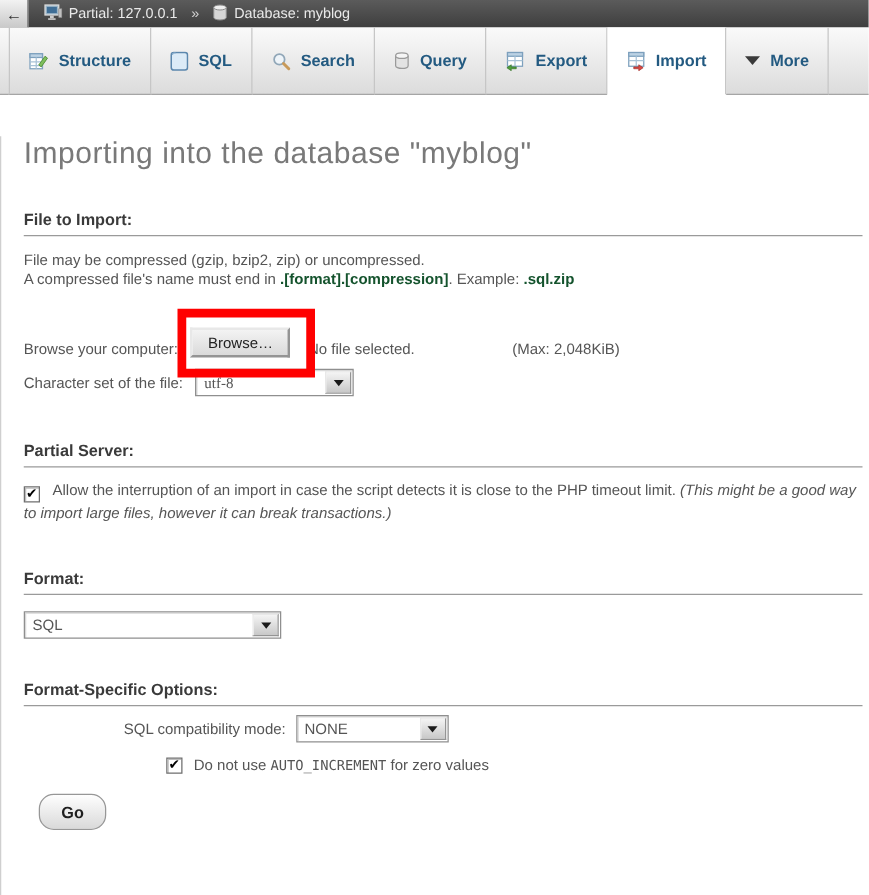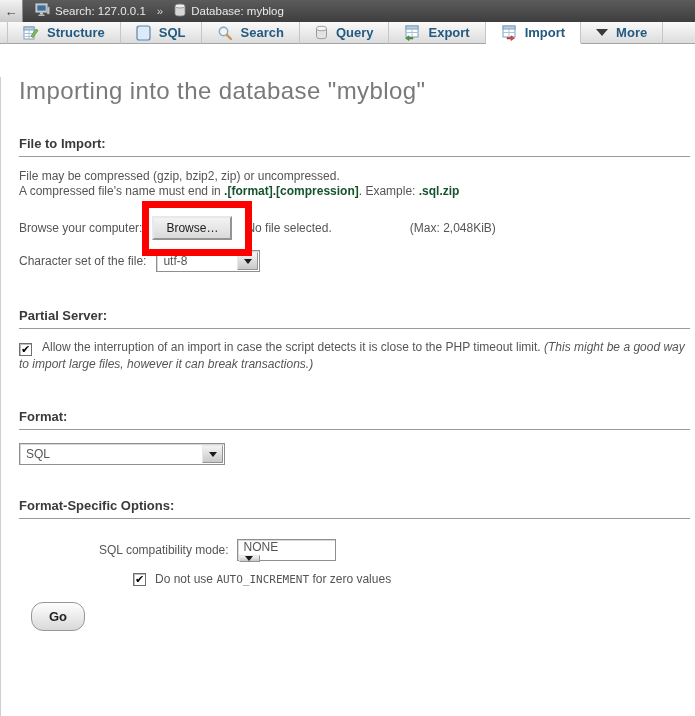"Search: 127.0.0.1" span { text: Search -> Partial }
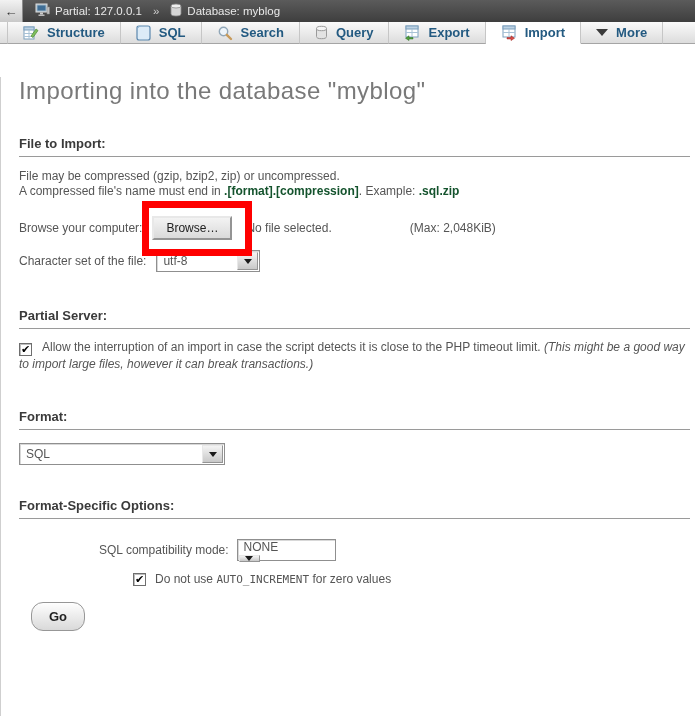"Structure" .tabbar { height: 22px -> 54px }
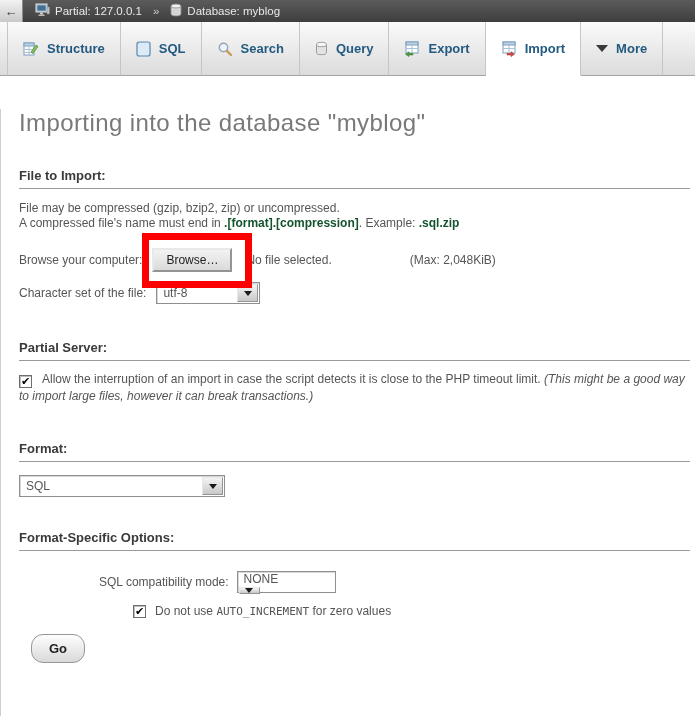"Browse your computer:" .browse-row { align-items: none -> flex-end; margin-top: 16px -> 29px }
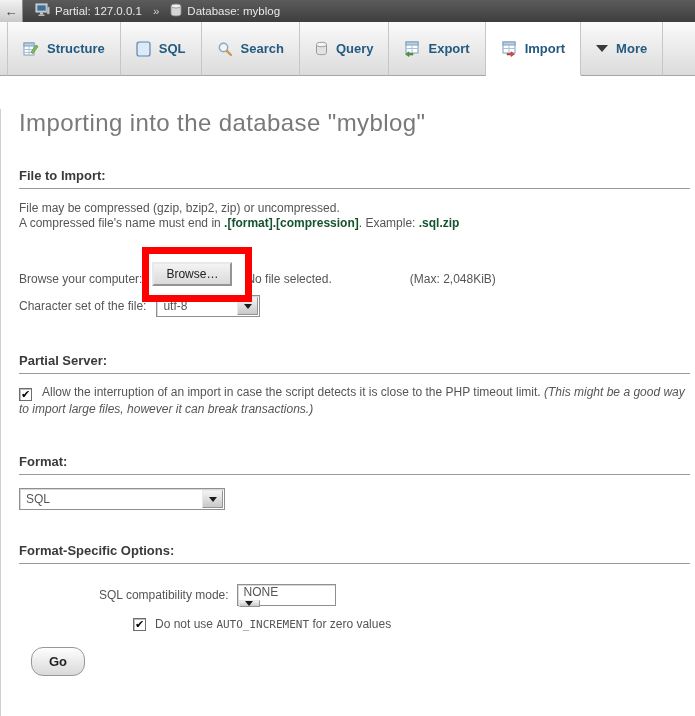"utf-8" span.select-field { font-family: none -> Liberation Serif, serif; width: 79px -> 102px }
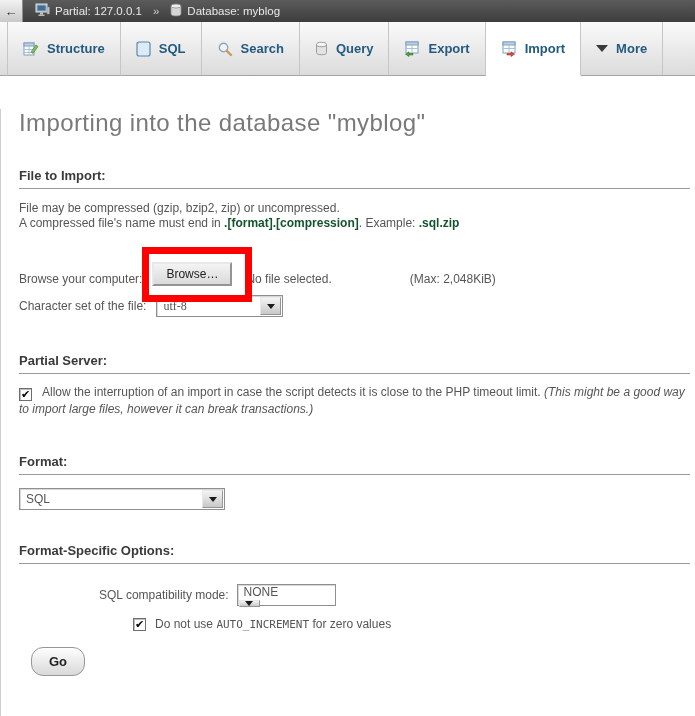"SQL compatibility mode:" .compat-row { margin-top: 20px -> 7px }
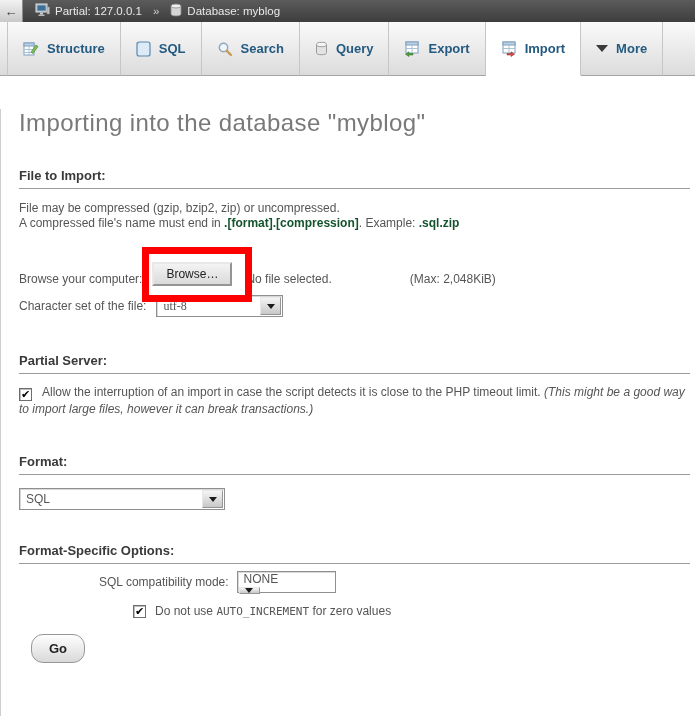"NONE" .compat-row .select-widget { flex-direction: column -> none }
